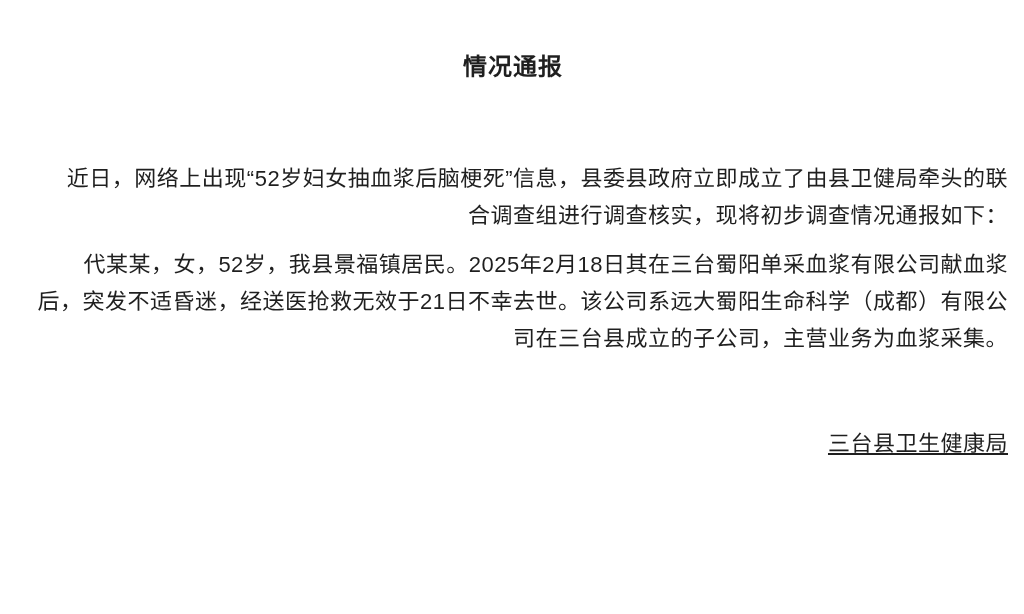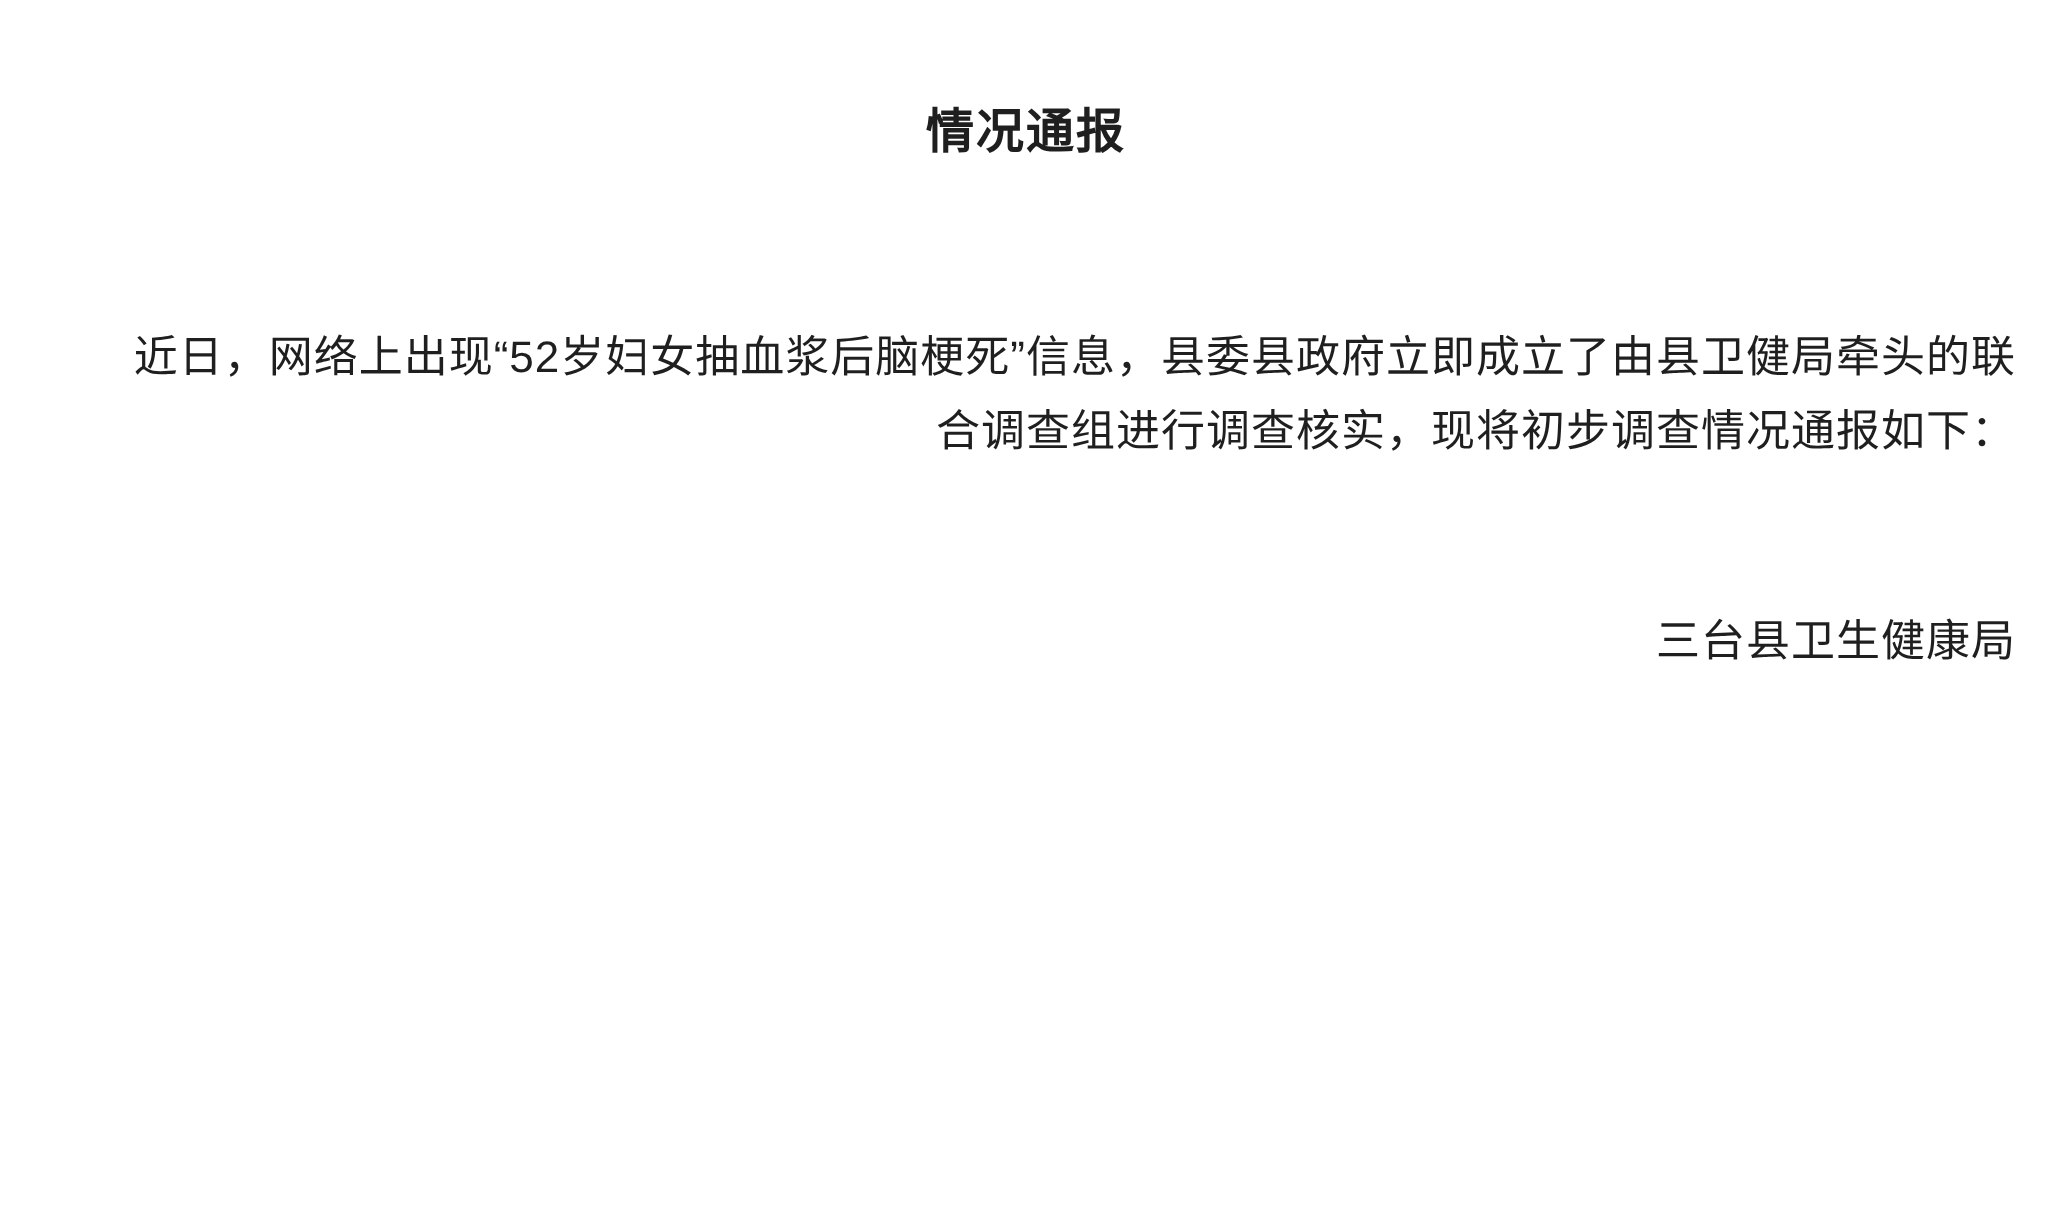"代某某，女，52岁，我县景福镇居民。2025年2月18日其在三台蜀阳单采血浆有限" p.para { html: none -> <p>代某某，女，52岁，我县景福镇居民。2025年2月18日其在三台蜀阳单采血浆有限公司献血浆后，突发不适昏迷，经送医抢救无效于21日不幸去世。该公司系远大蜀阳生命科学（成都）有限公司在三台县成立的子公司，主营业务为血浆采集。</p> }
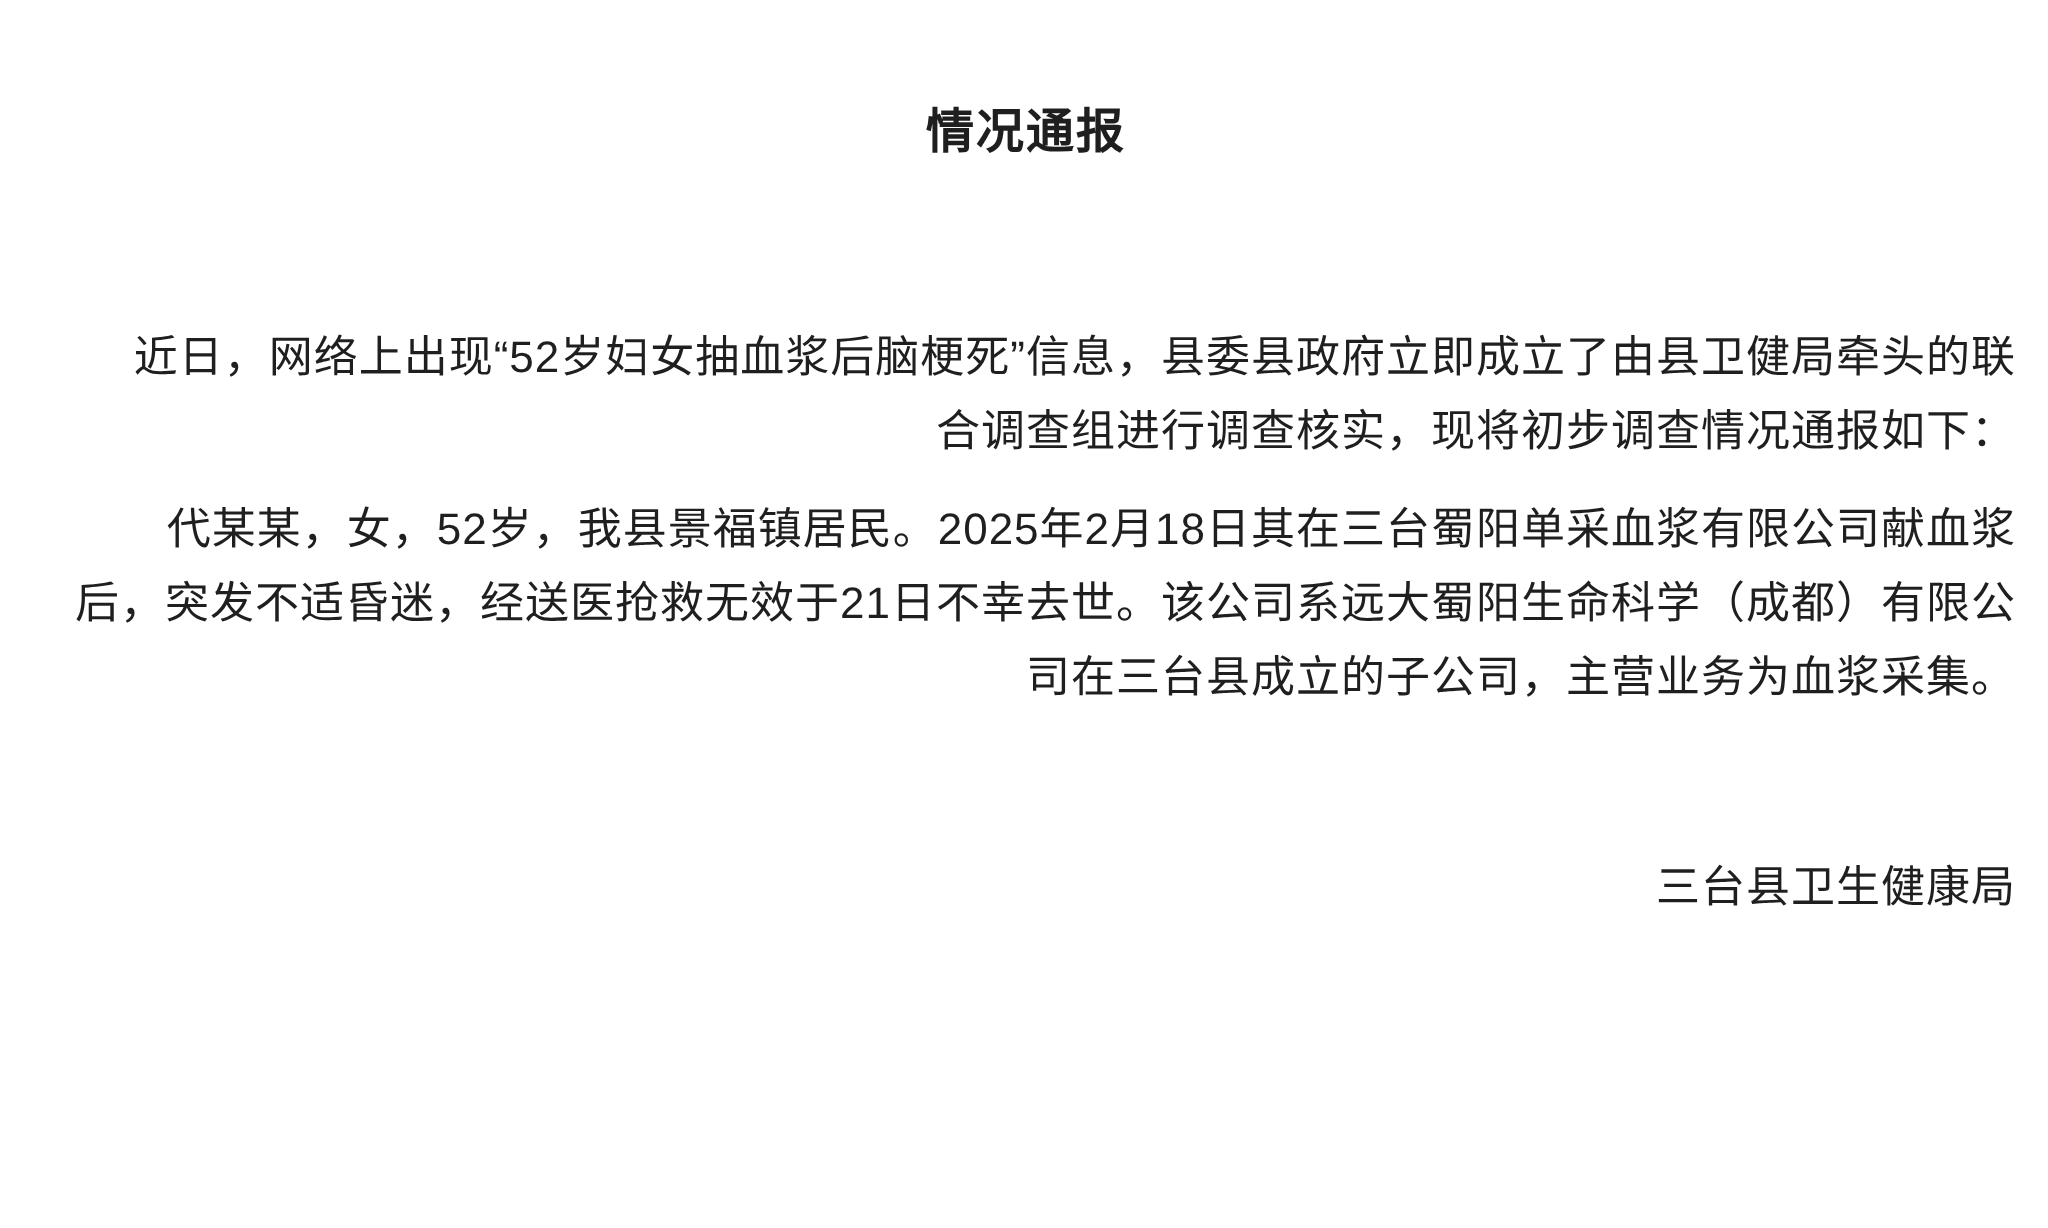"三台县卫生健康局" .sig-line { text-decoration: none -> underline }
